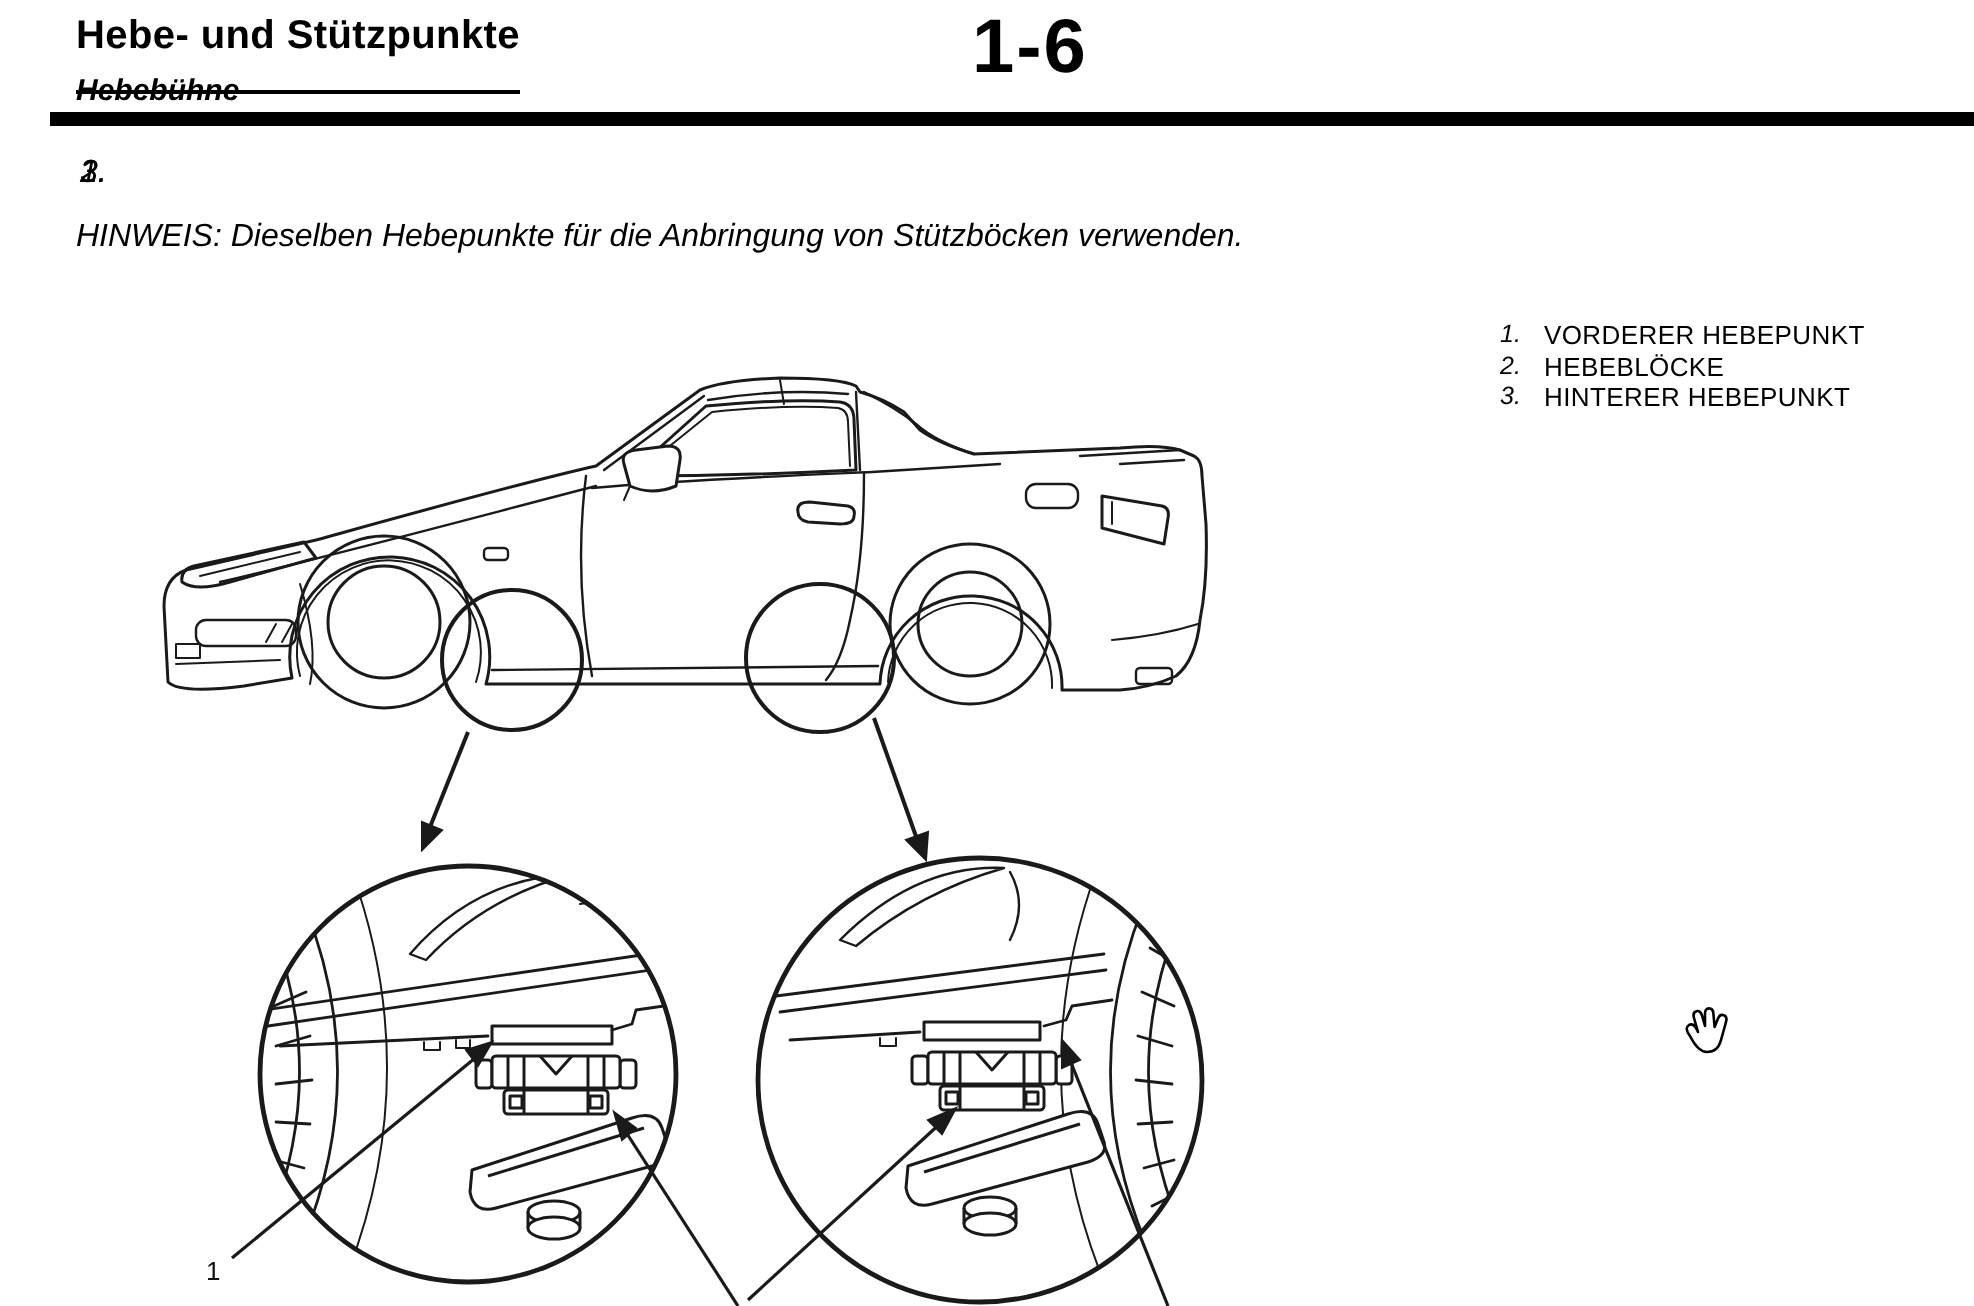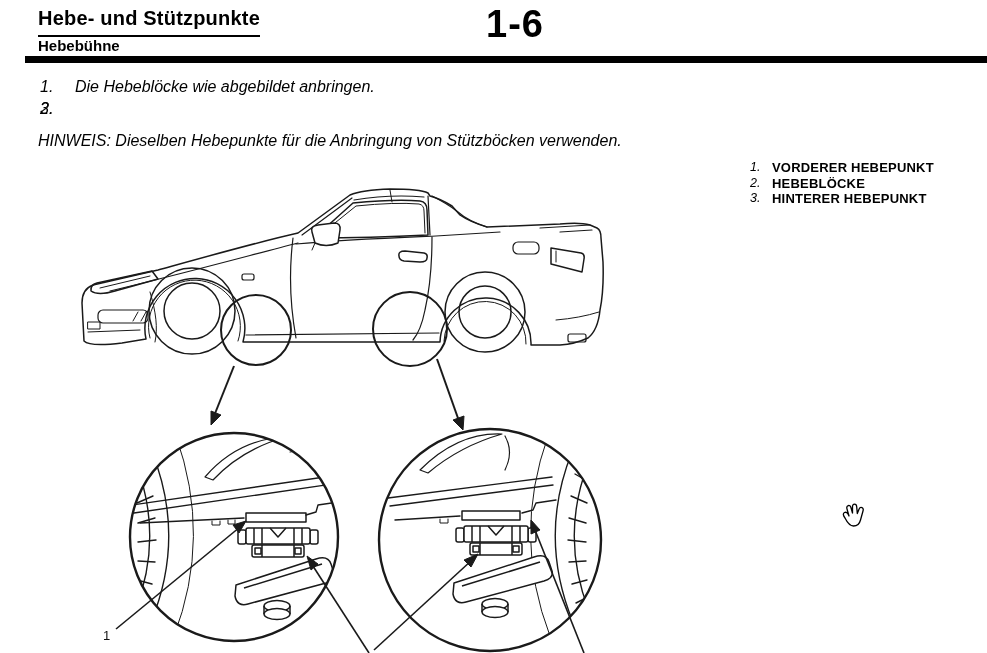"Hebe- und Stützpunkte" .page-title { padding-bottom: 5px -> 15px }
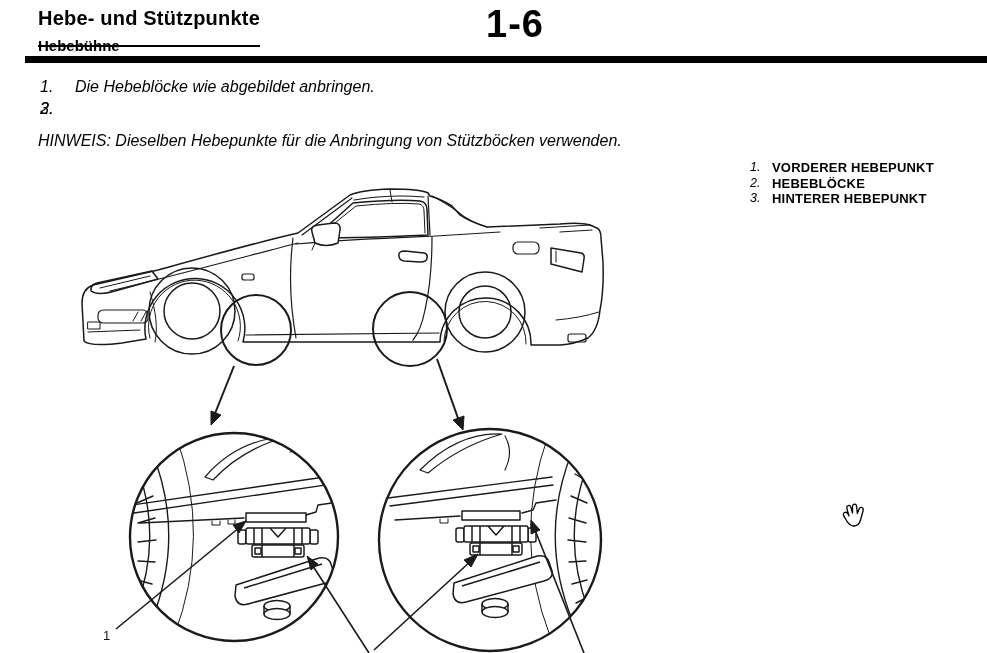"Hebebühne" .page-subtitle { font-style: none -> italic }
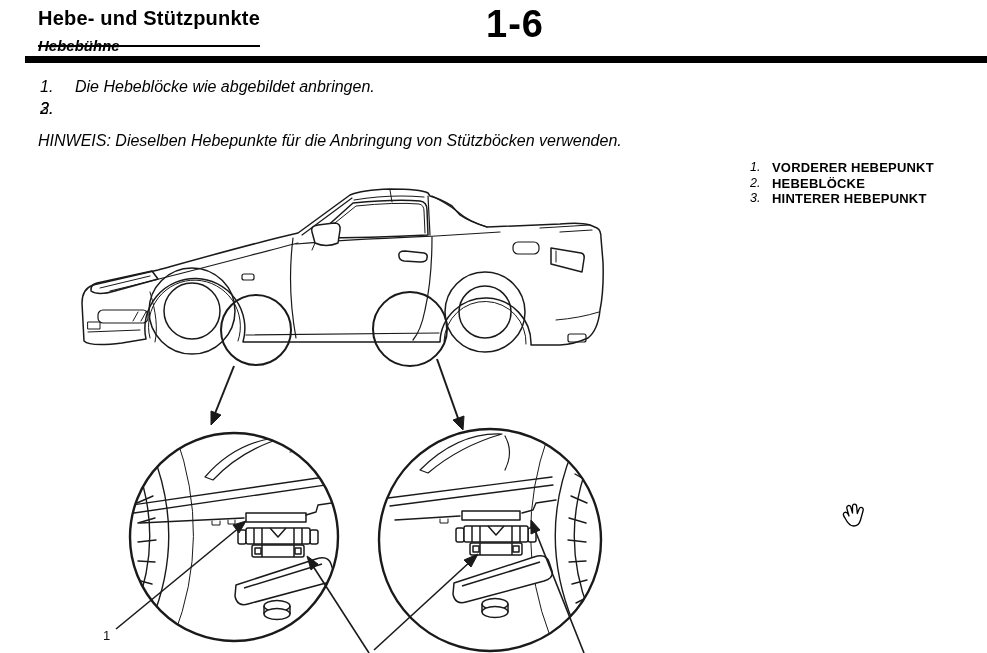"Die Hebeblöcke wie abgebildet anbringen." span { html: <span>Die Hebeblöcke wie abgebildet anbringen.</span> -> none }
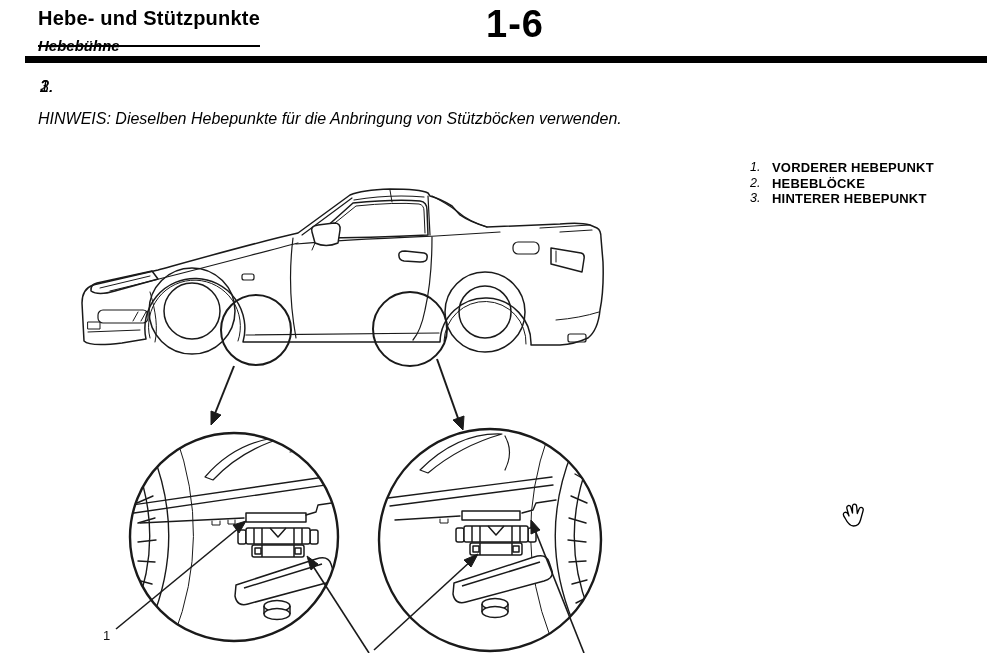"VORDERER HEBEPUNKT" .legend-label { font-weight: bold -> normal }
